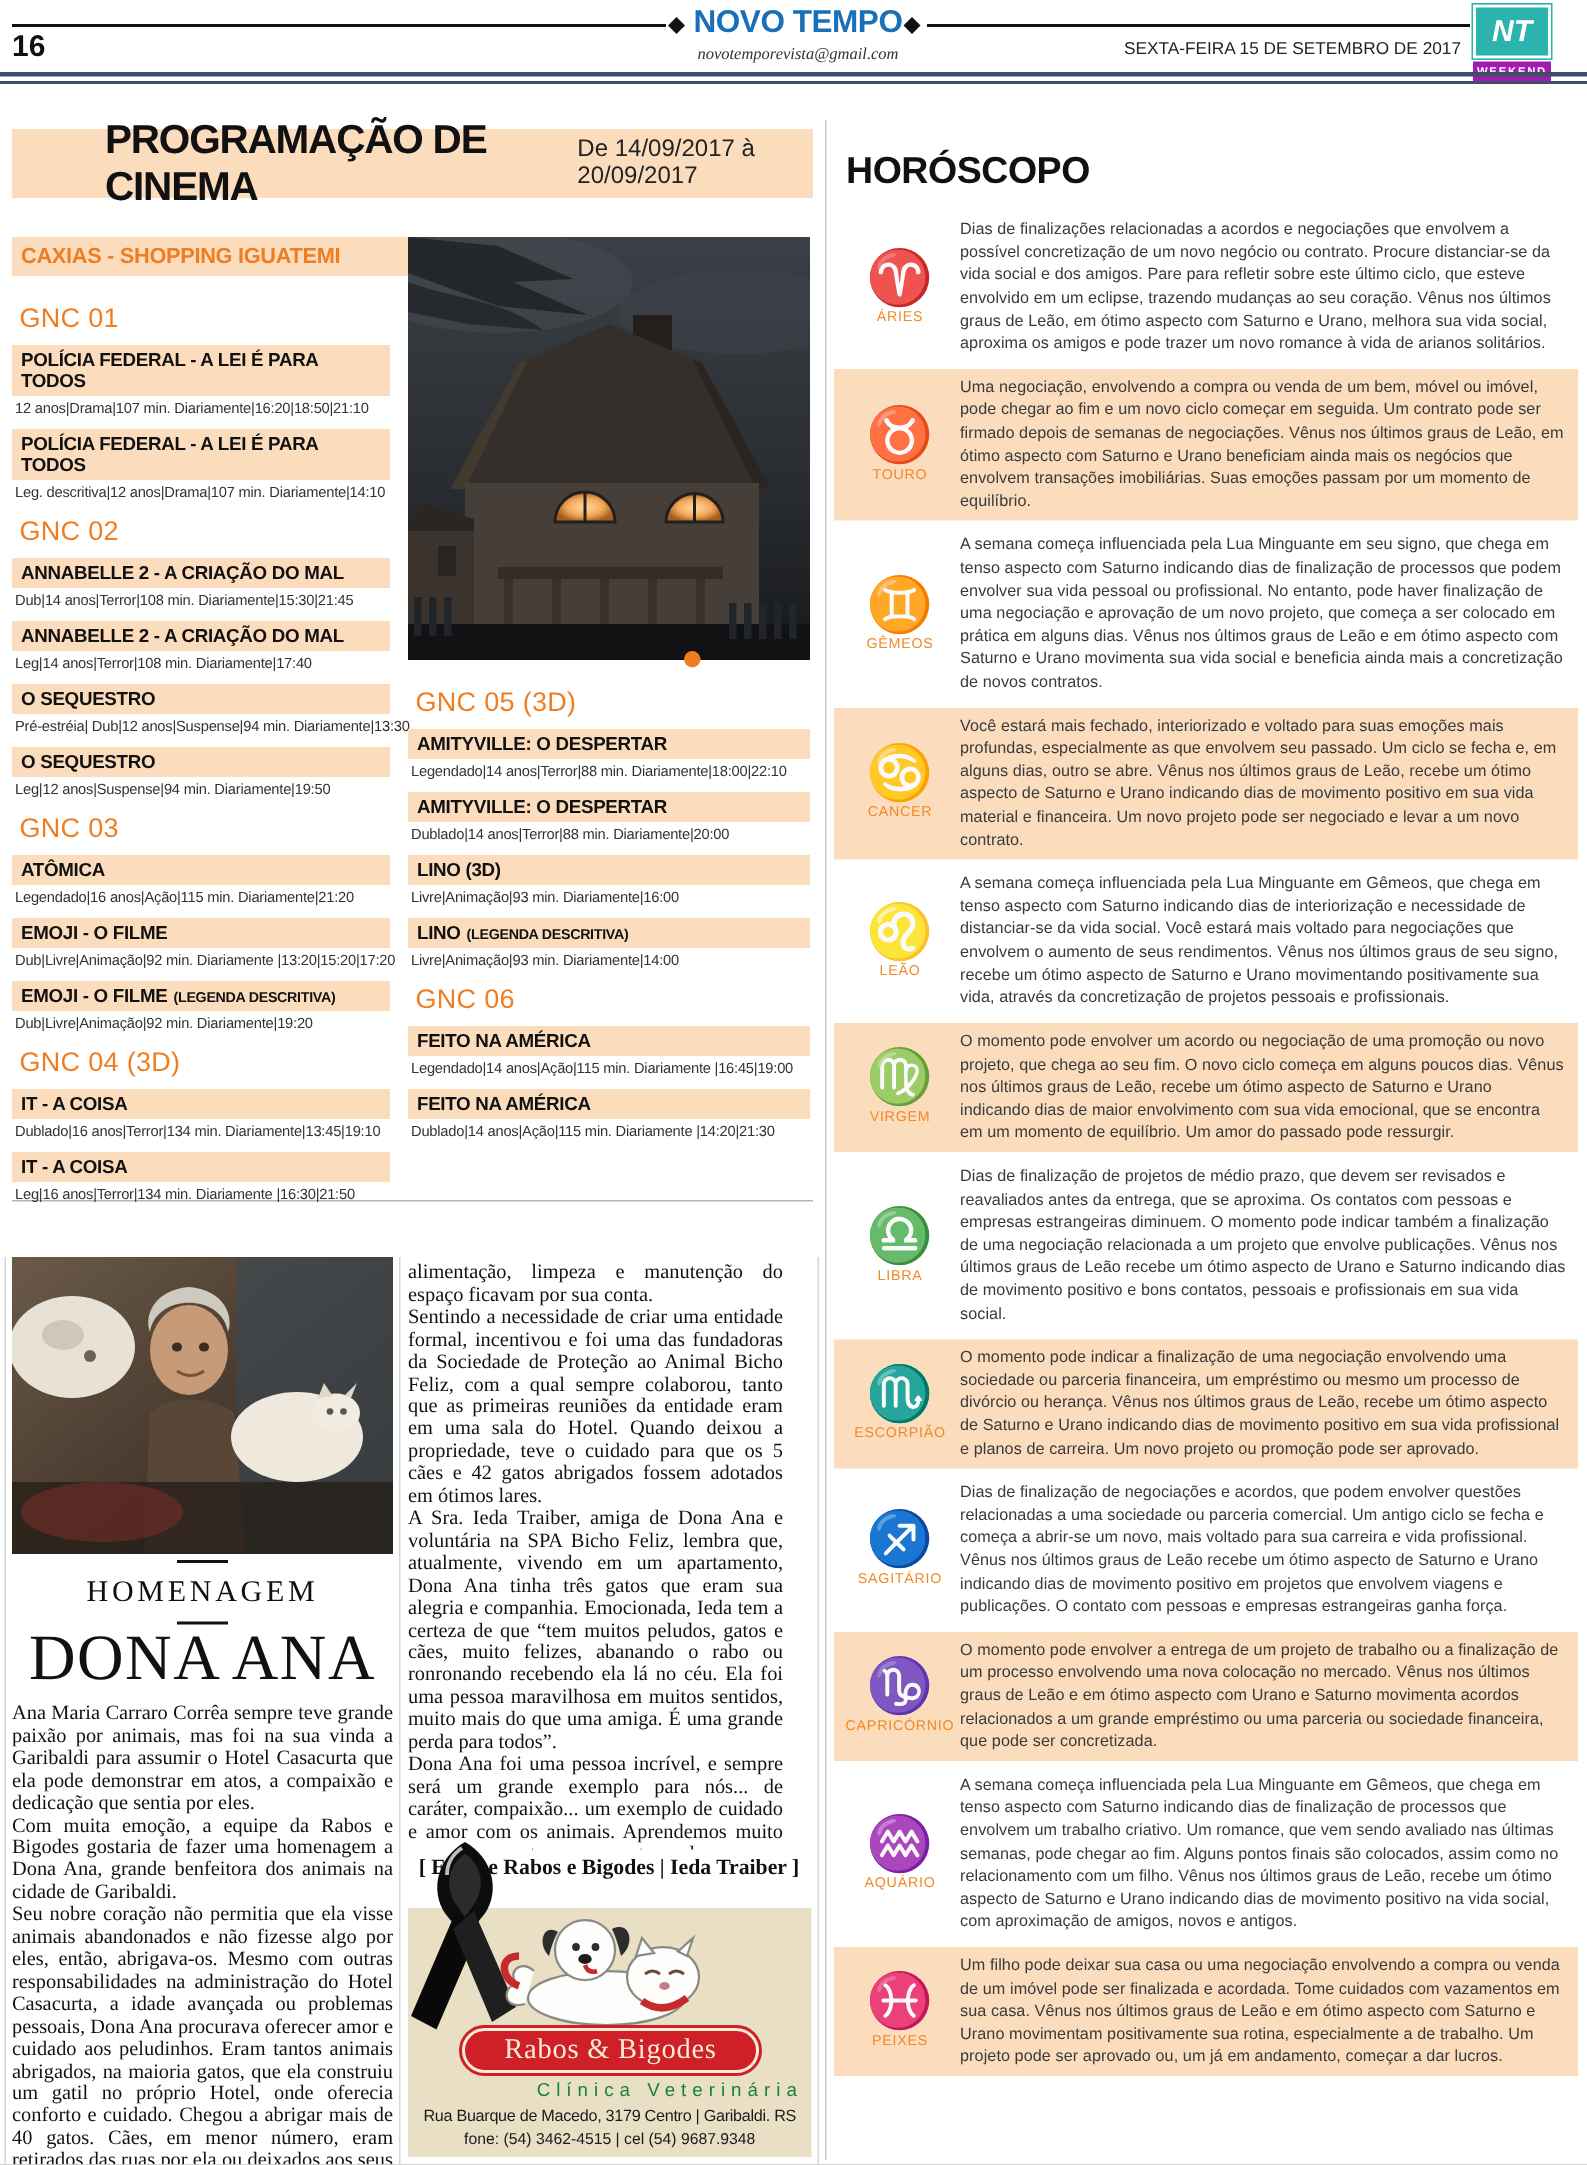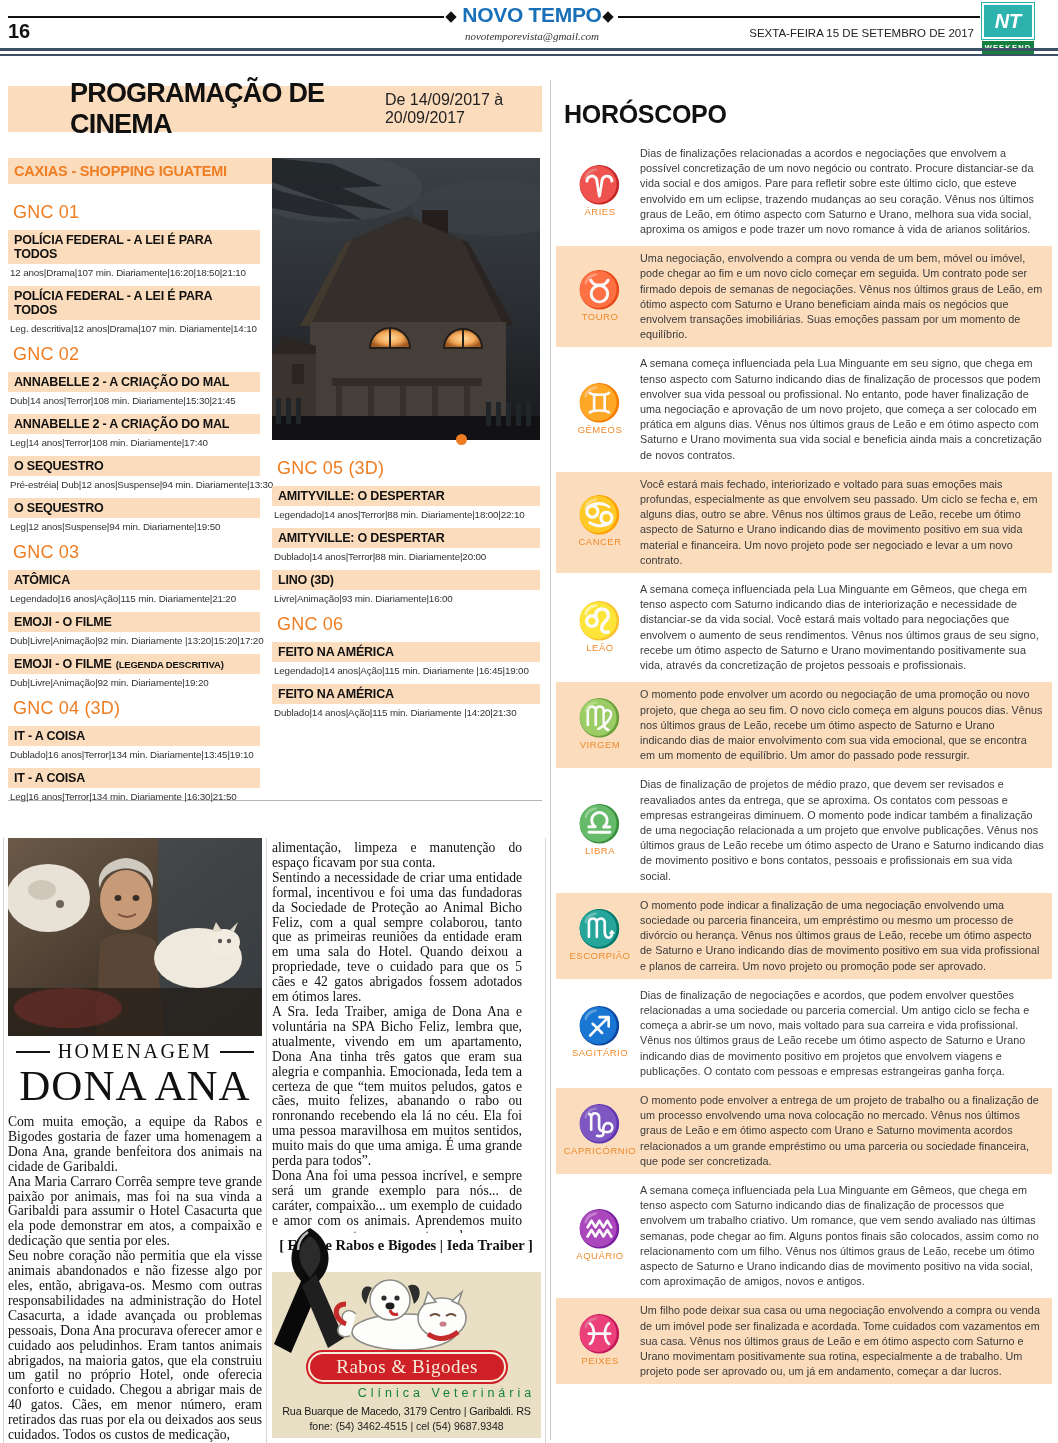"WEEKEND" .nt-weekend { background: #15803d -> #a21caf }
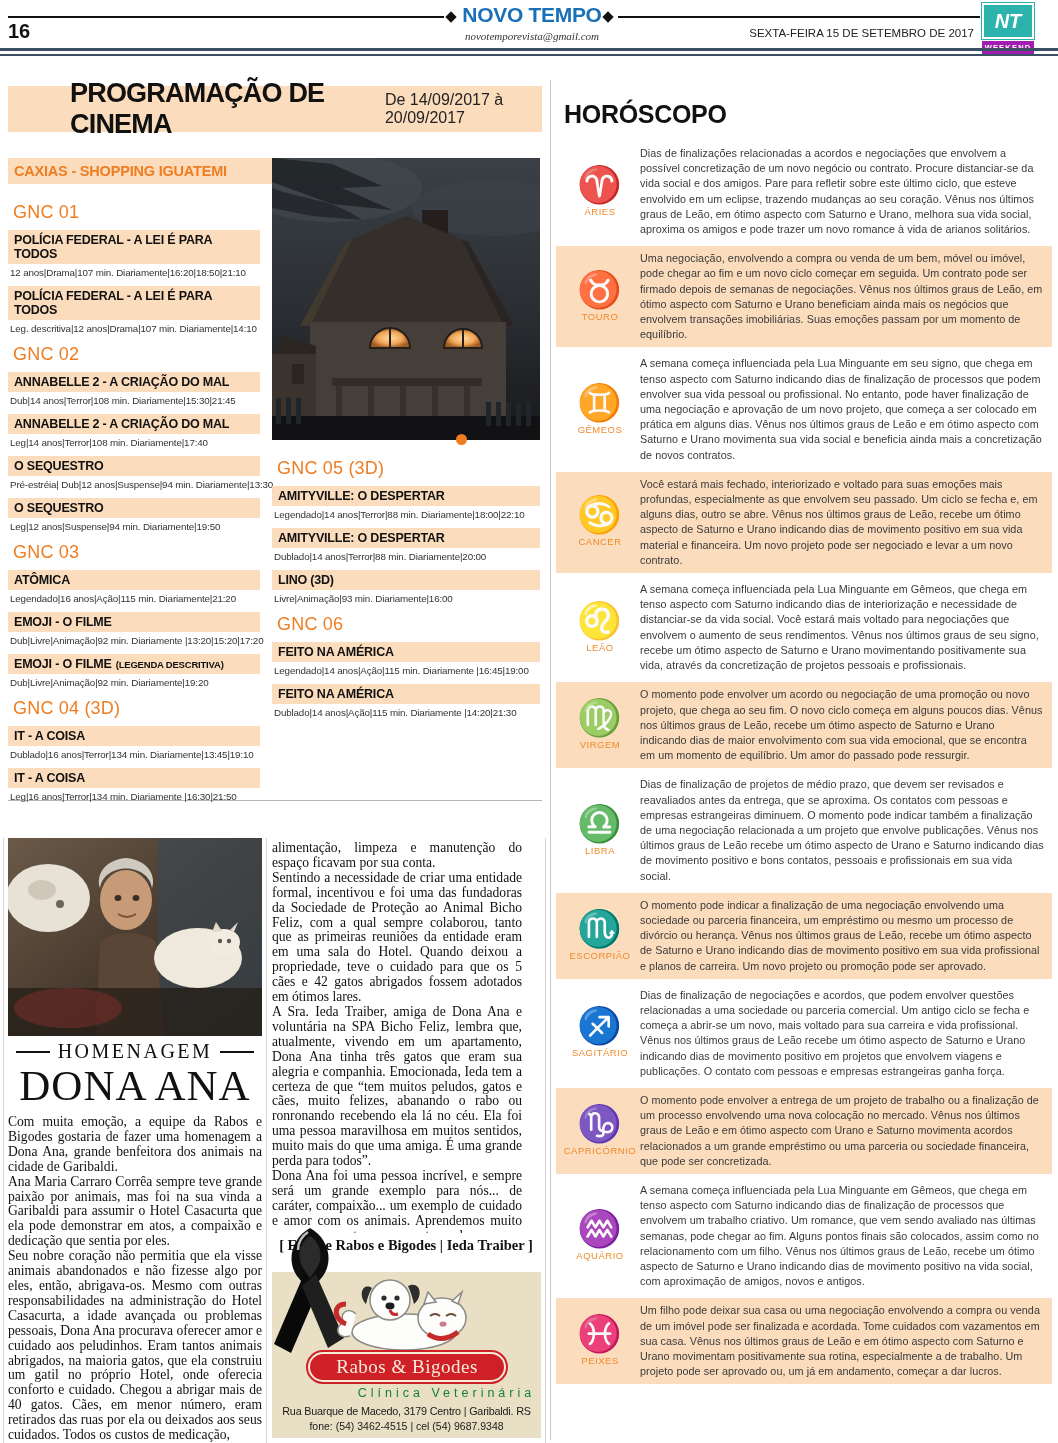"LINO (LEGENDA DESCRITIVA)" div { html: none -> <div> <div><span>LINO</span><span>(LEGENDA DESCRITIVA)</span></div> <div>Livre|Animação|93 min. Diariamente|14:00</div> </div> }
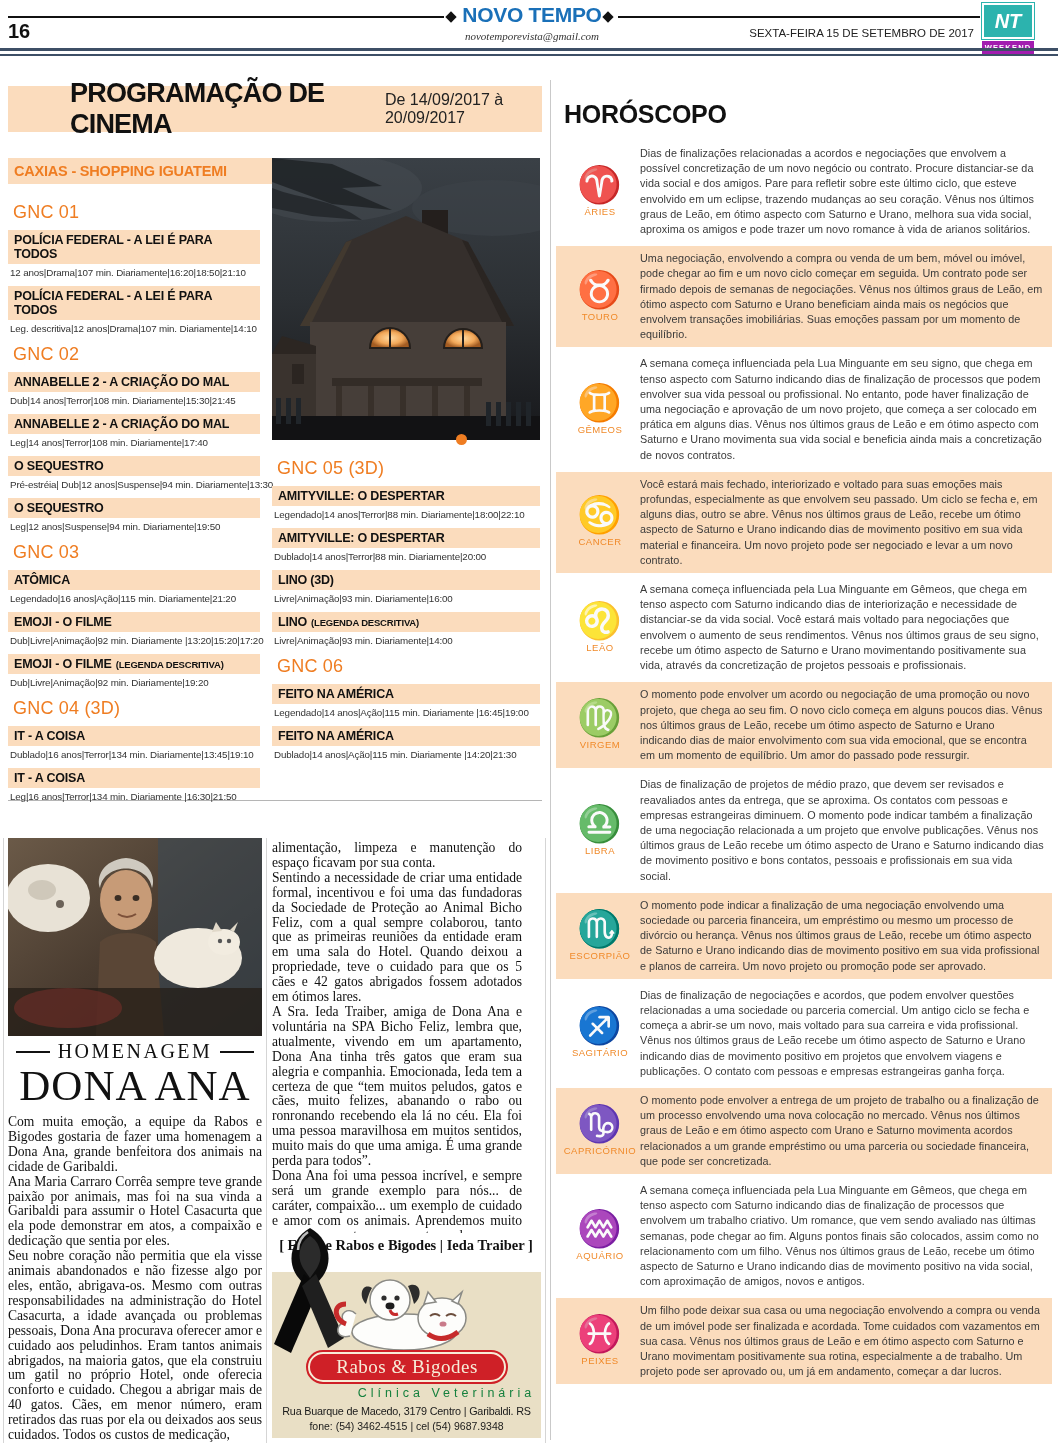"HOMENAGEM" .kicker-row { flex-direction: none -> column }
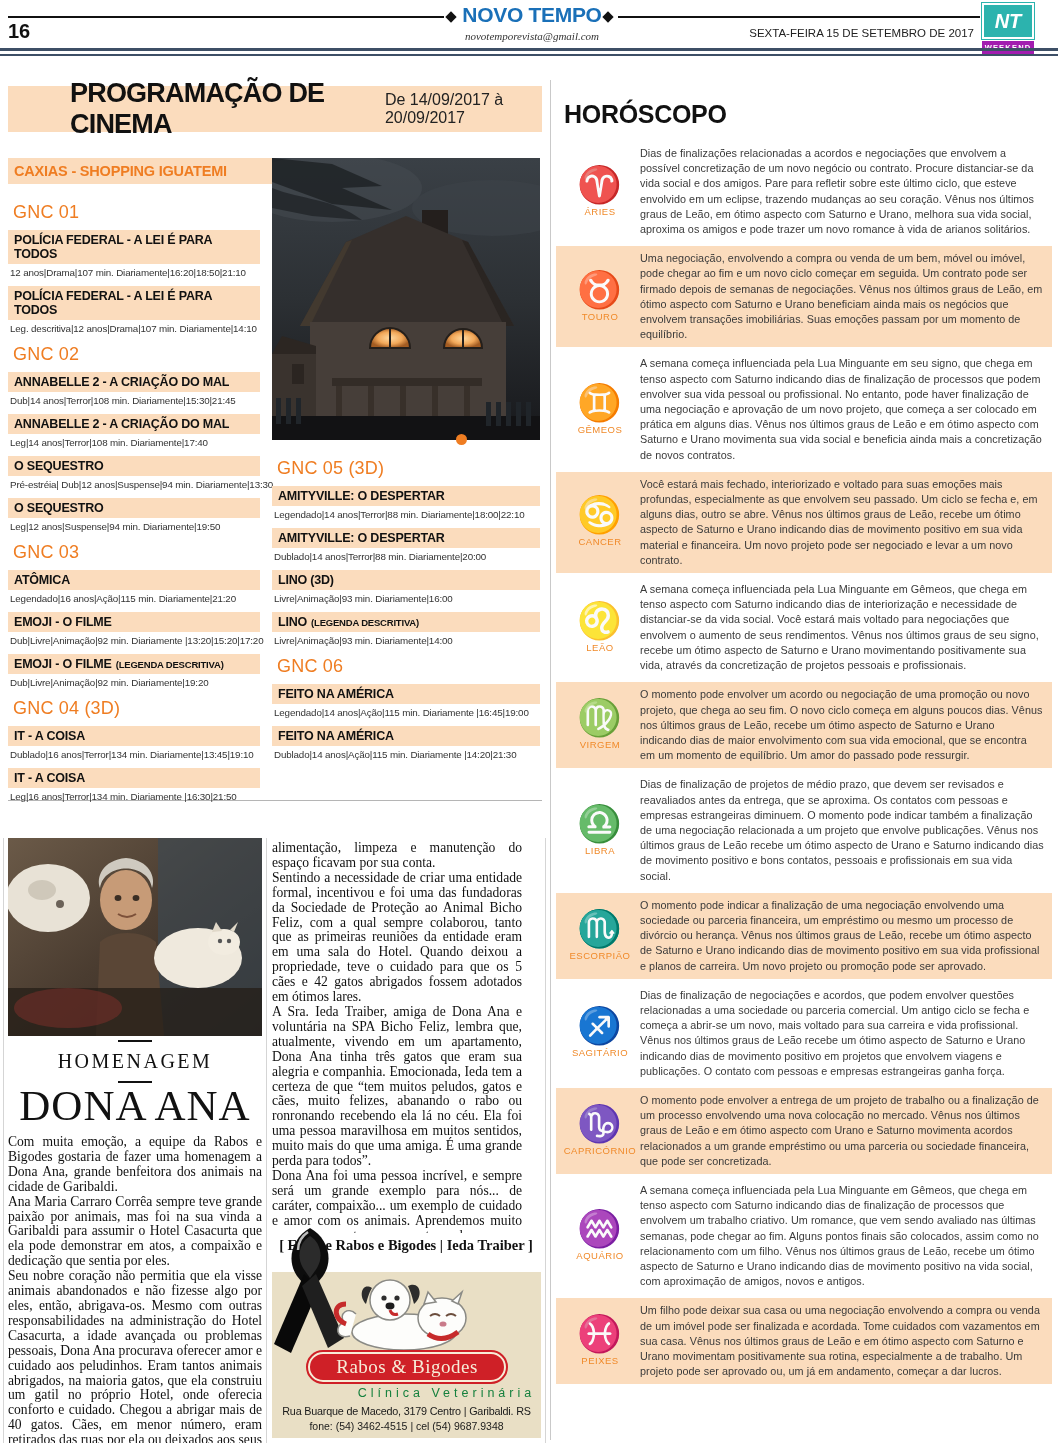"Com muita emoção, a equipe" p { order: before "Ana Maria Carraro Corrêa sempre" -> after "Ana Maria Carraro Corrêa sempre" }
